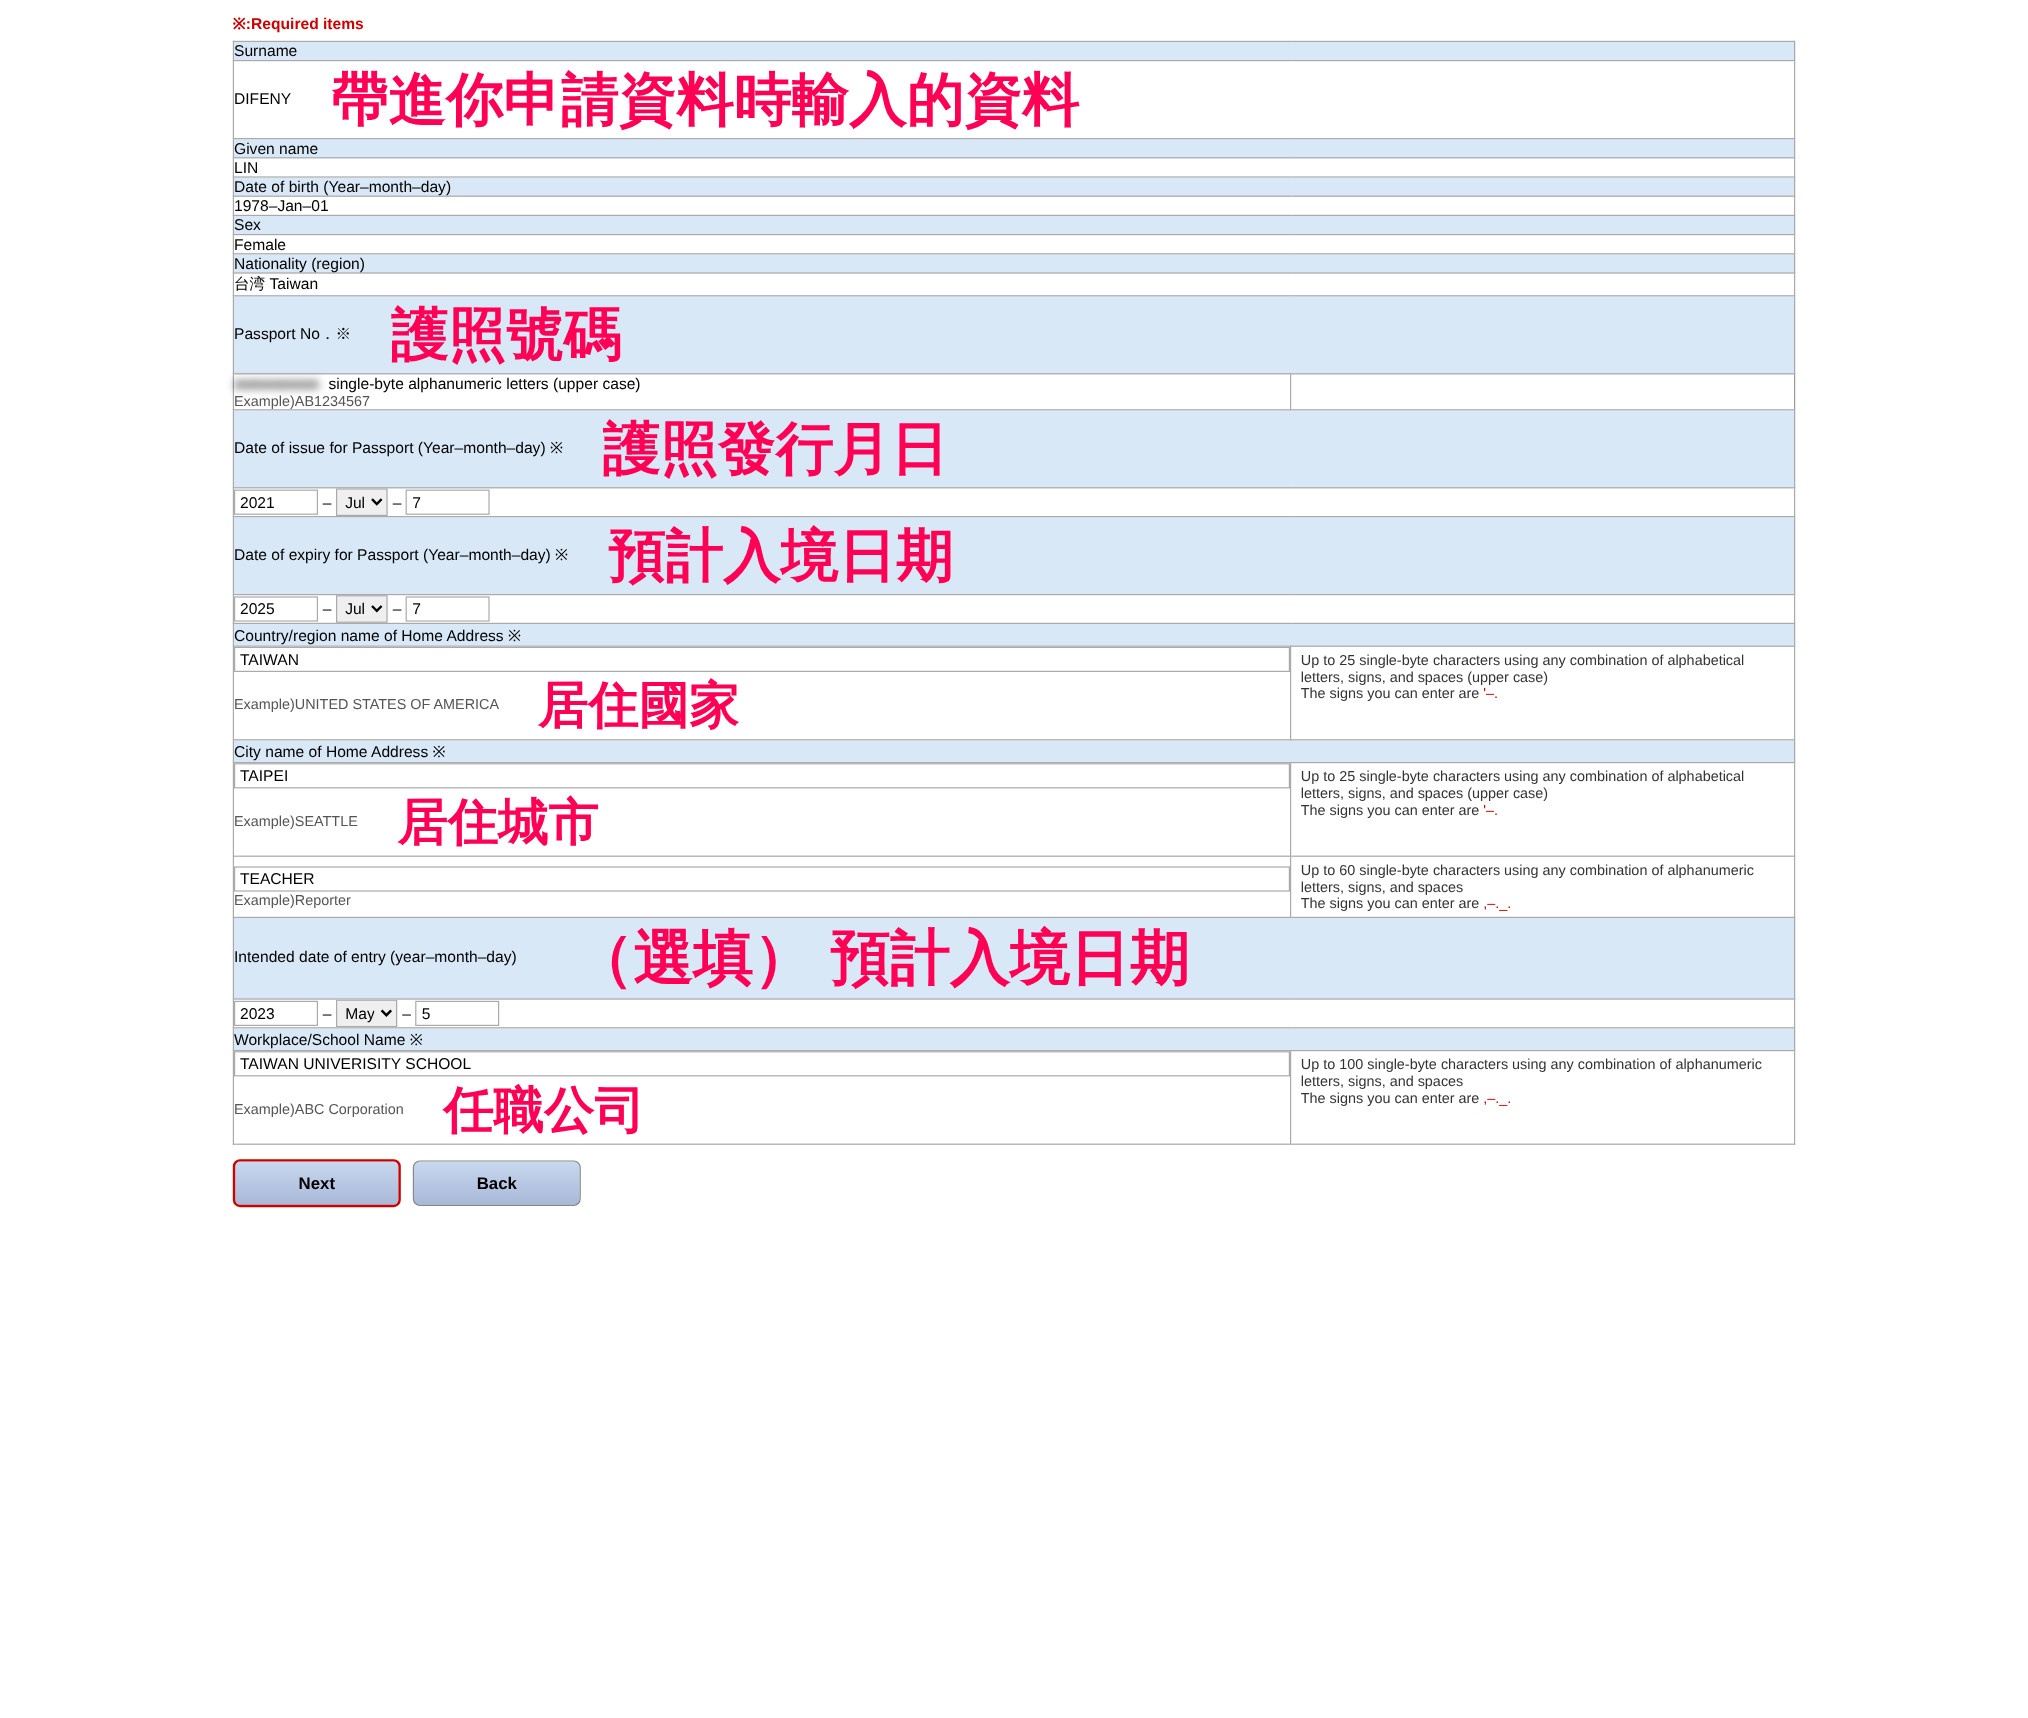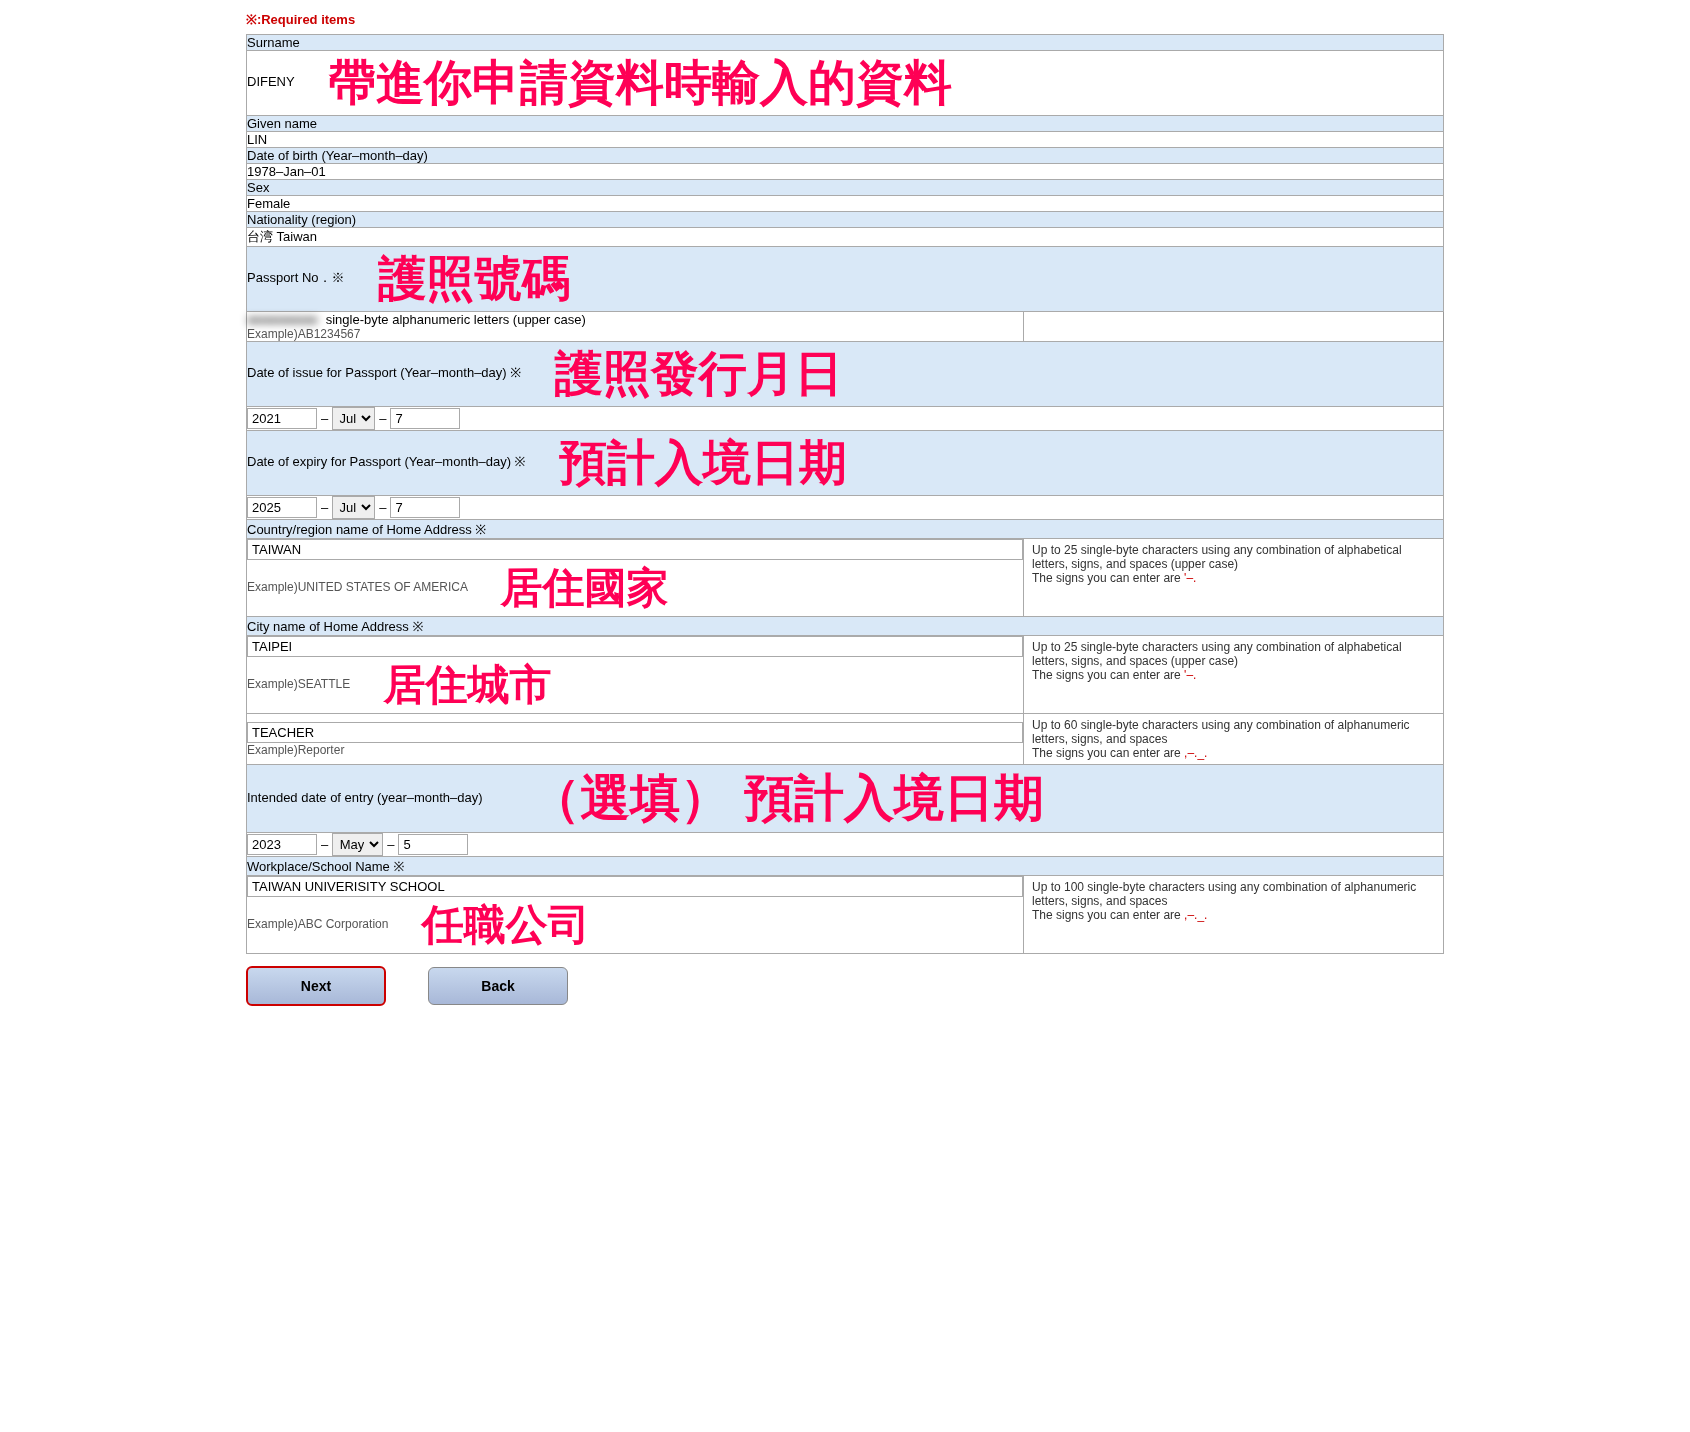"※:Required items" .page-wrapper { width: 1198px -> 1302px }
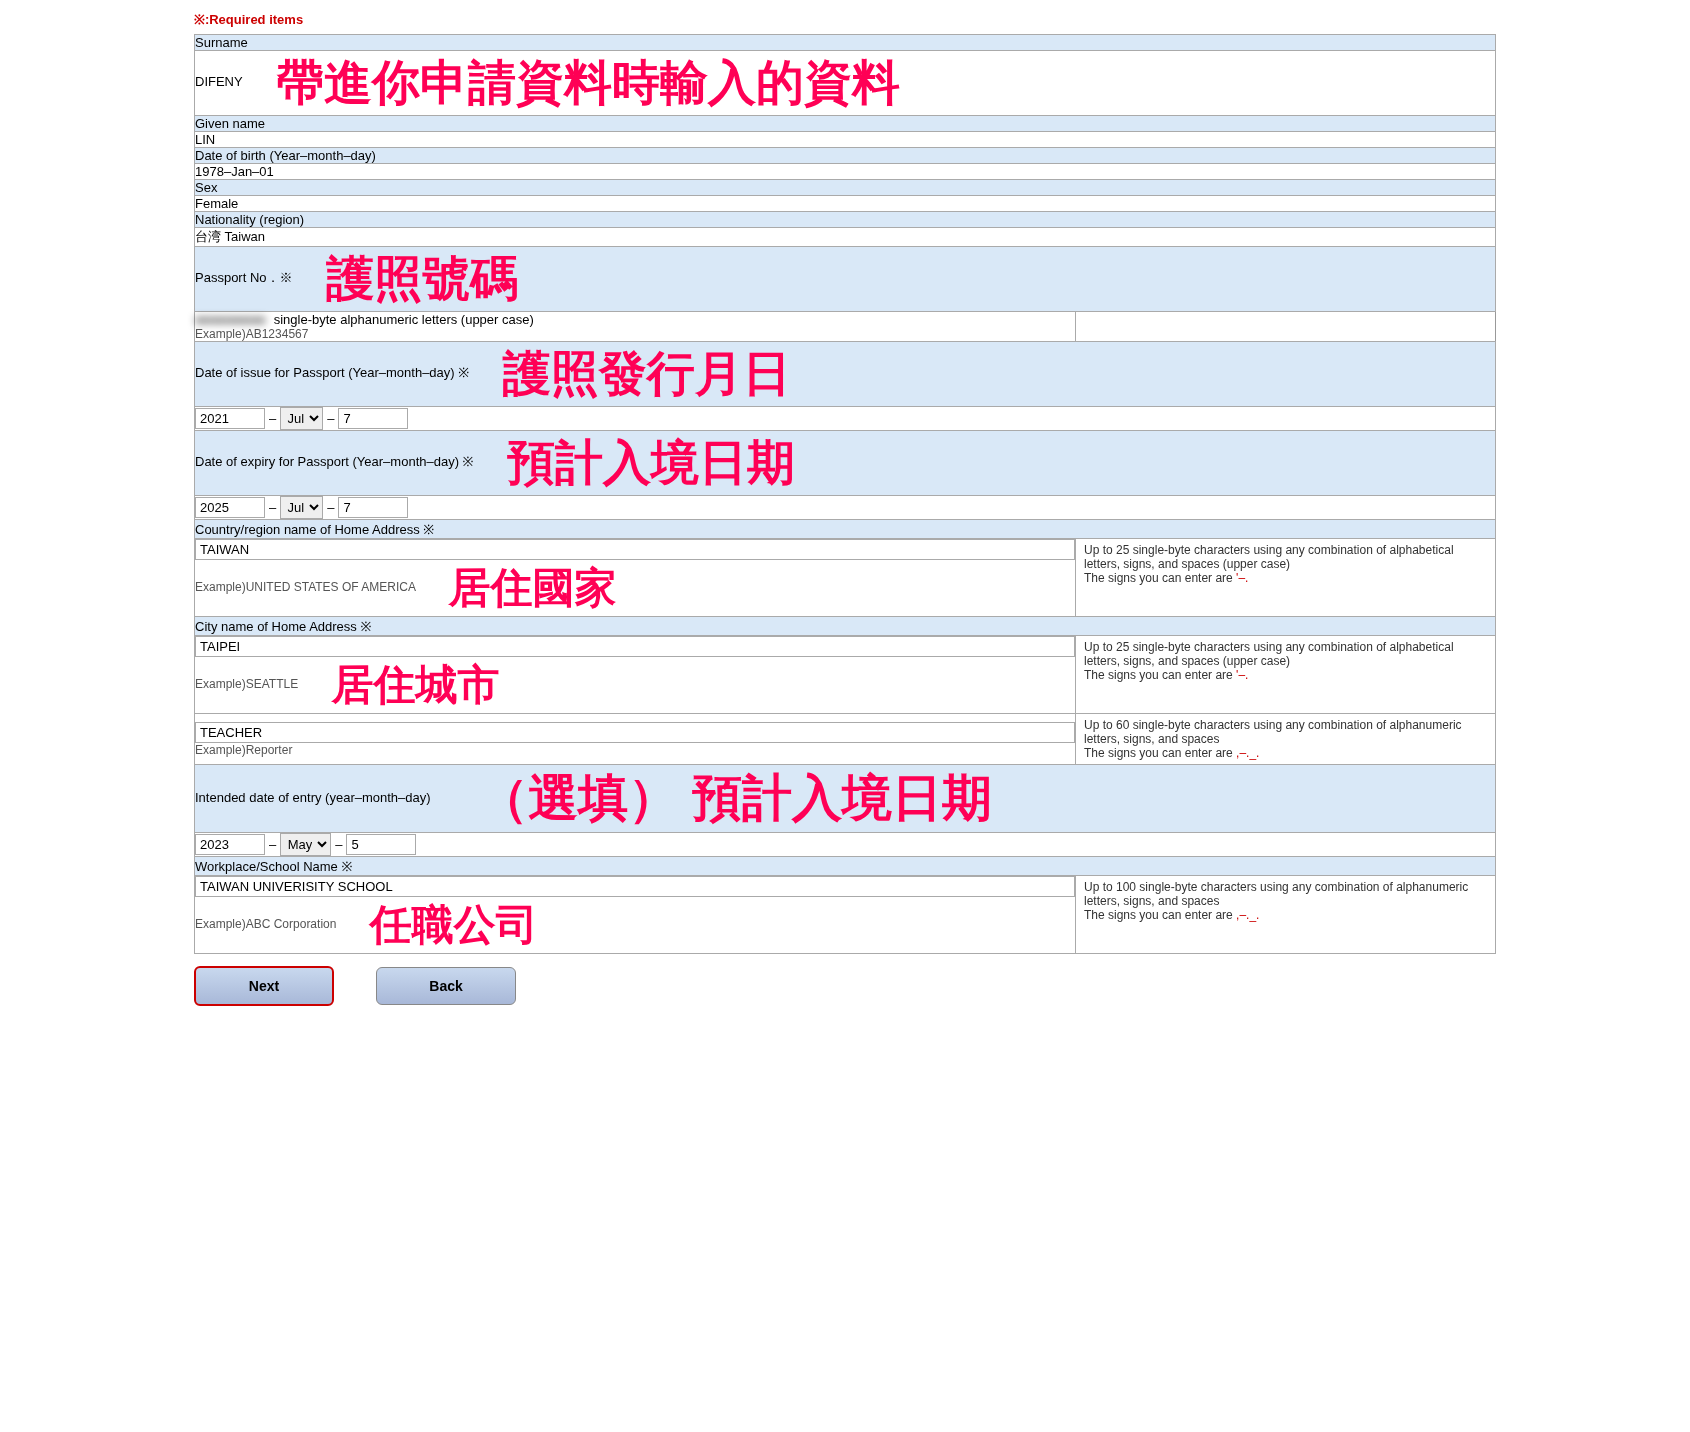"Back" .btn-back { margin-left: 32px -> none }
